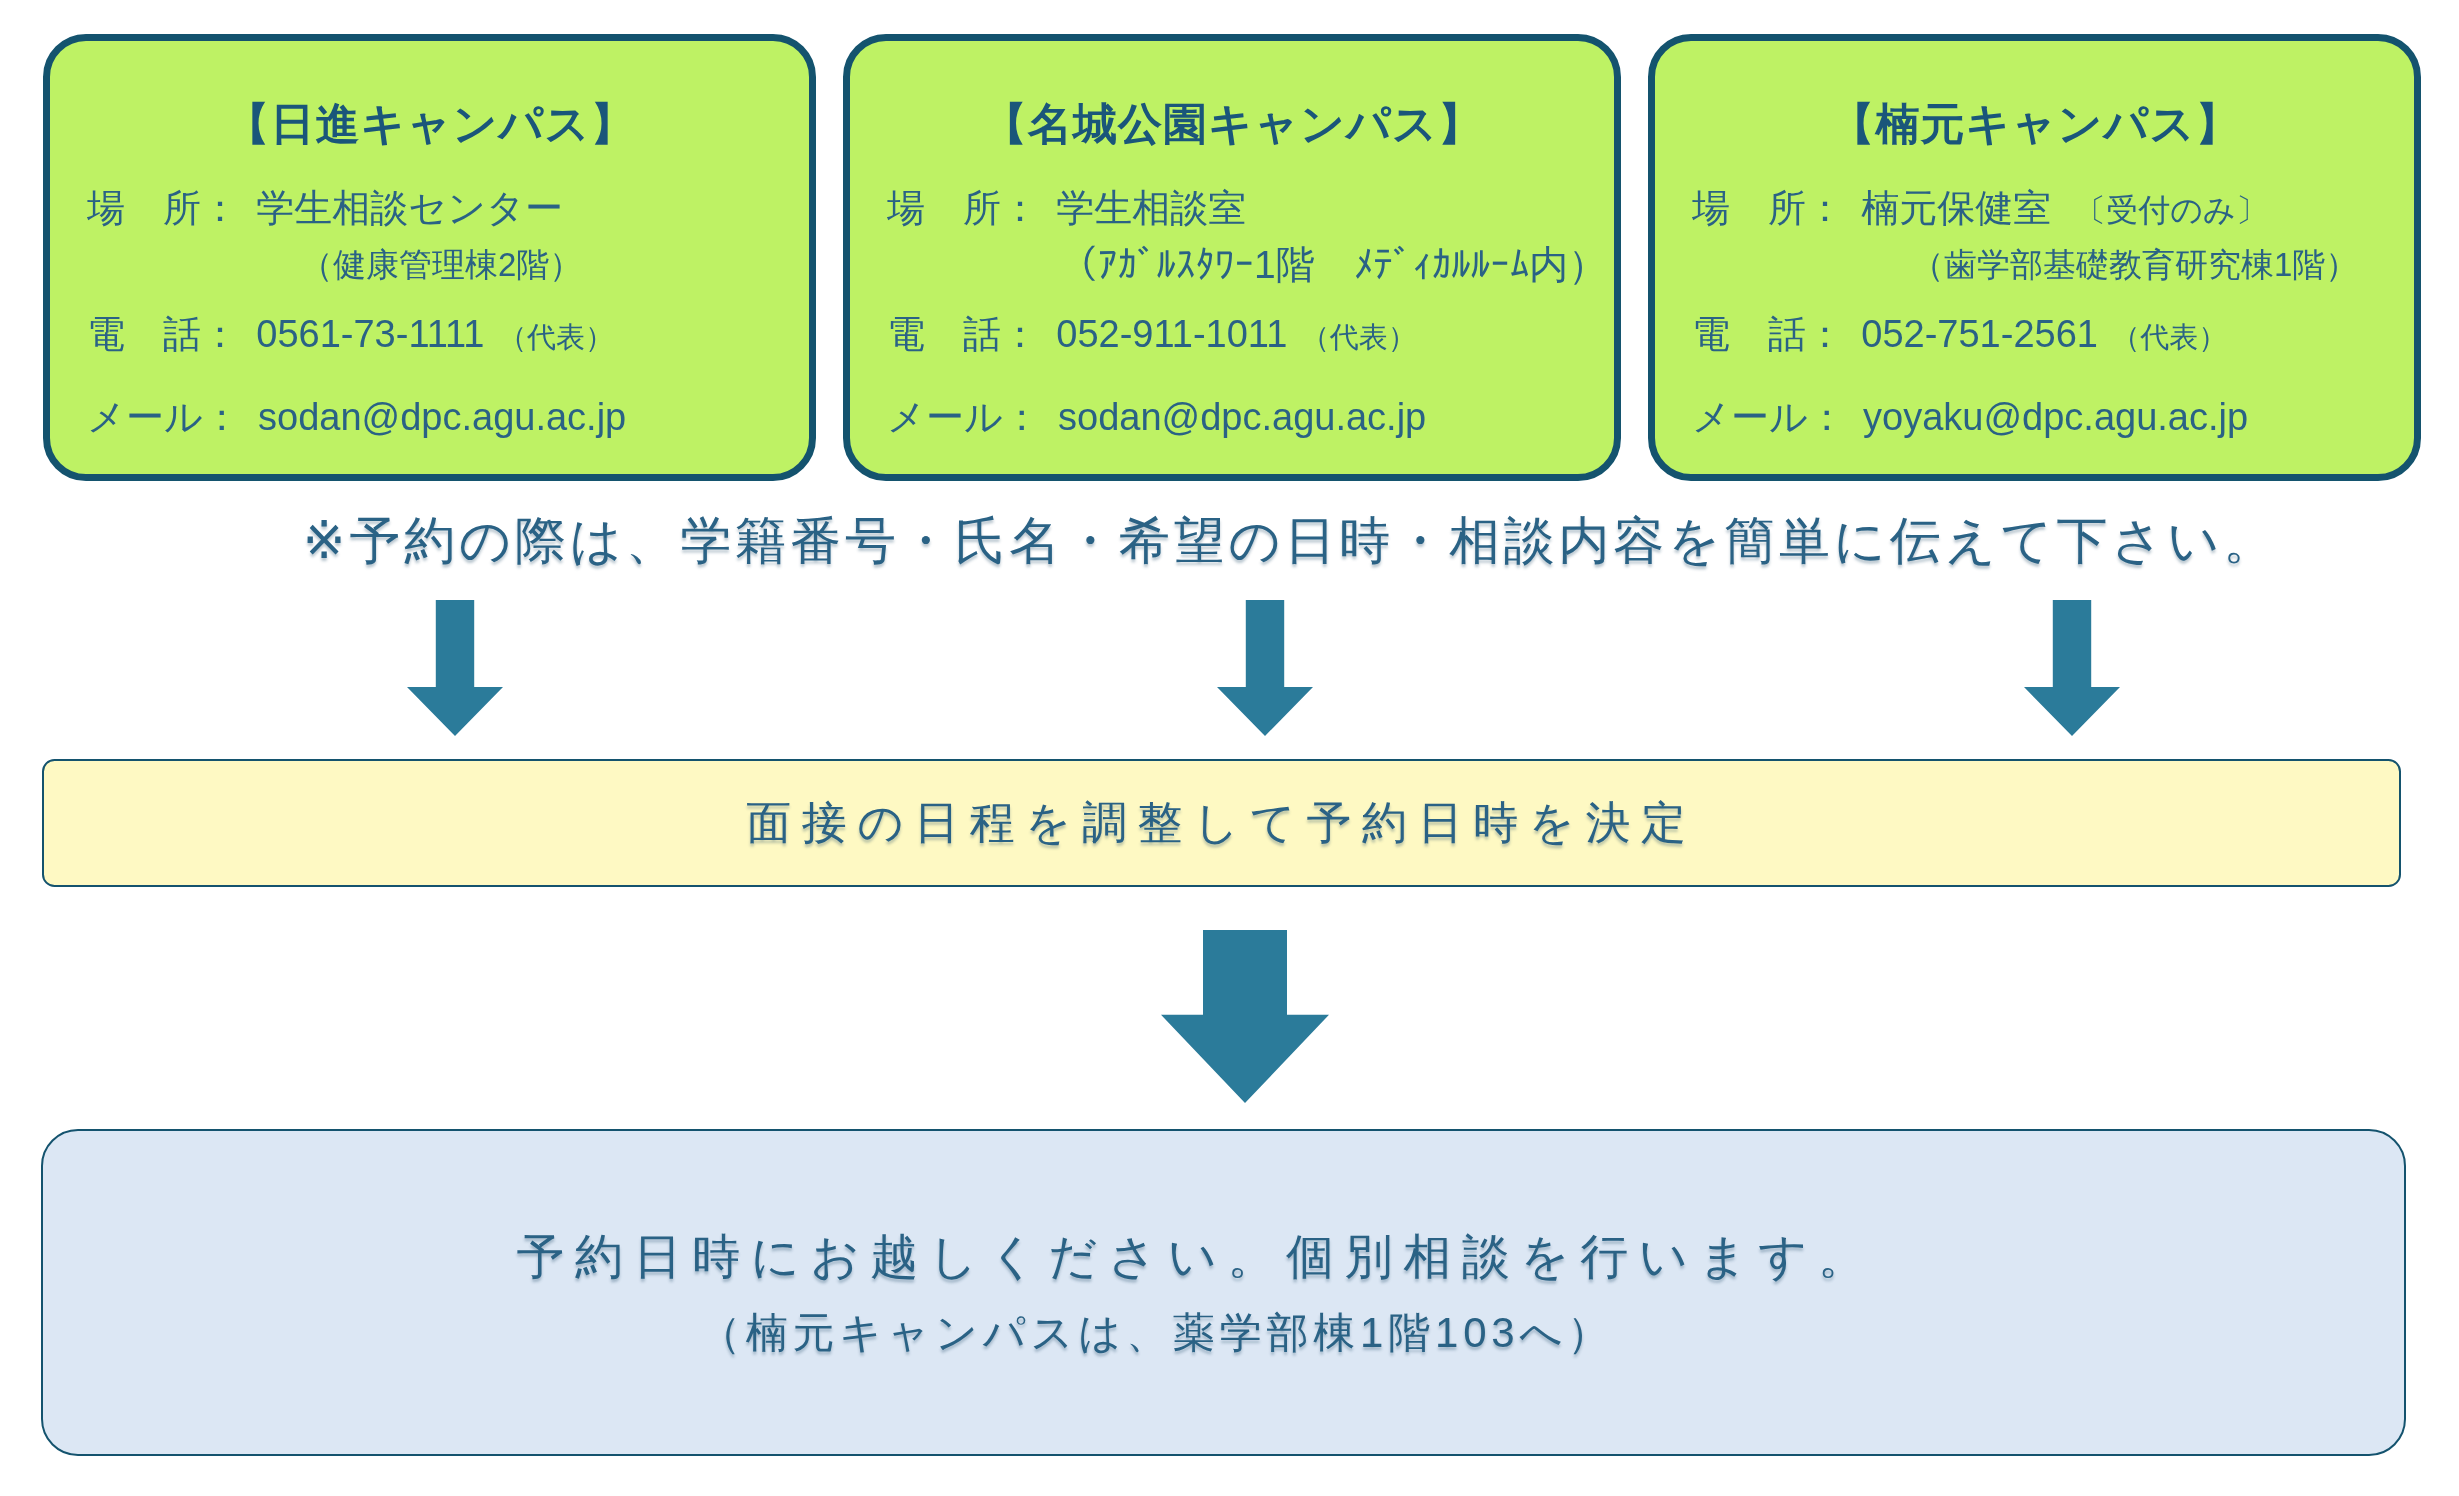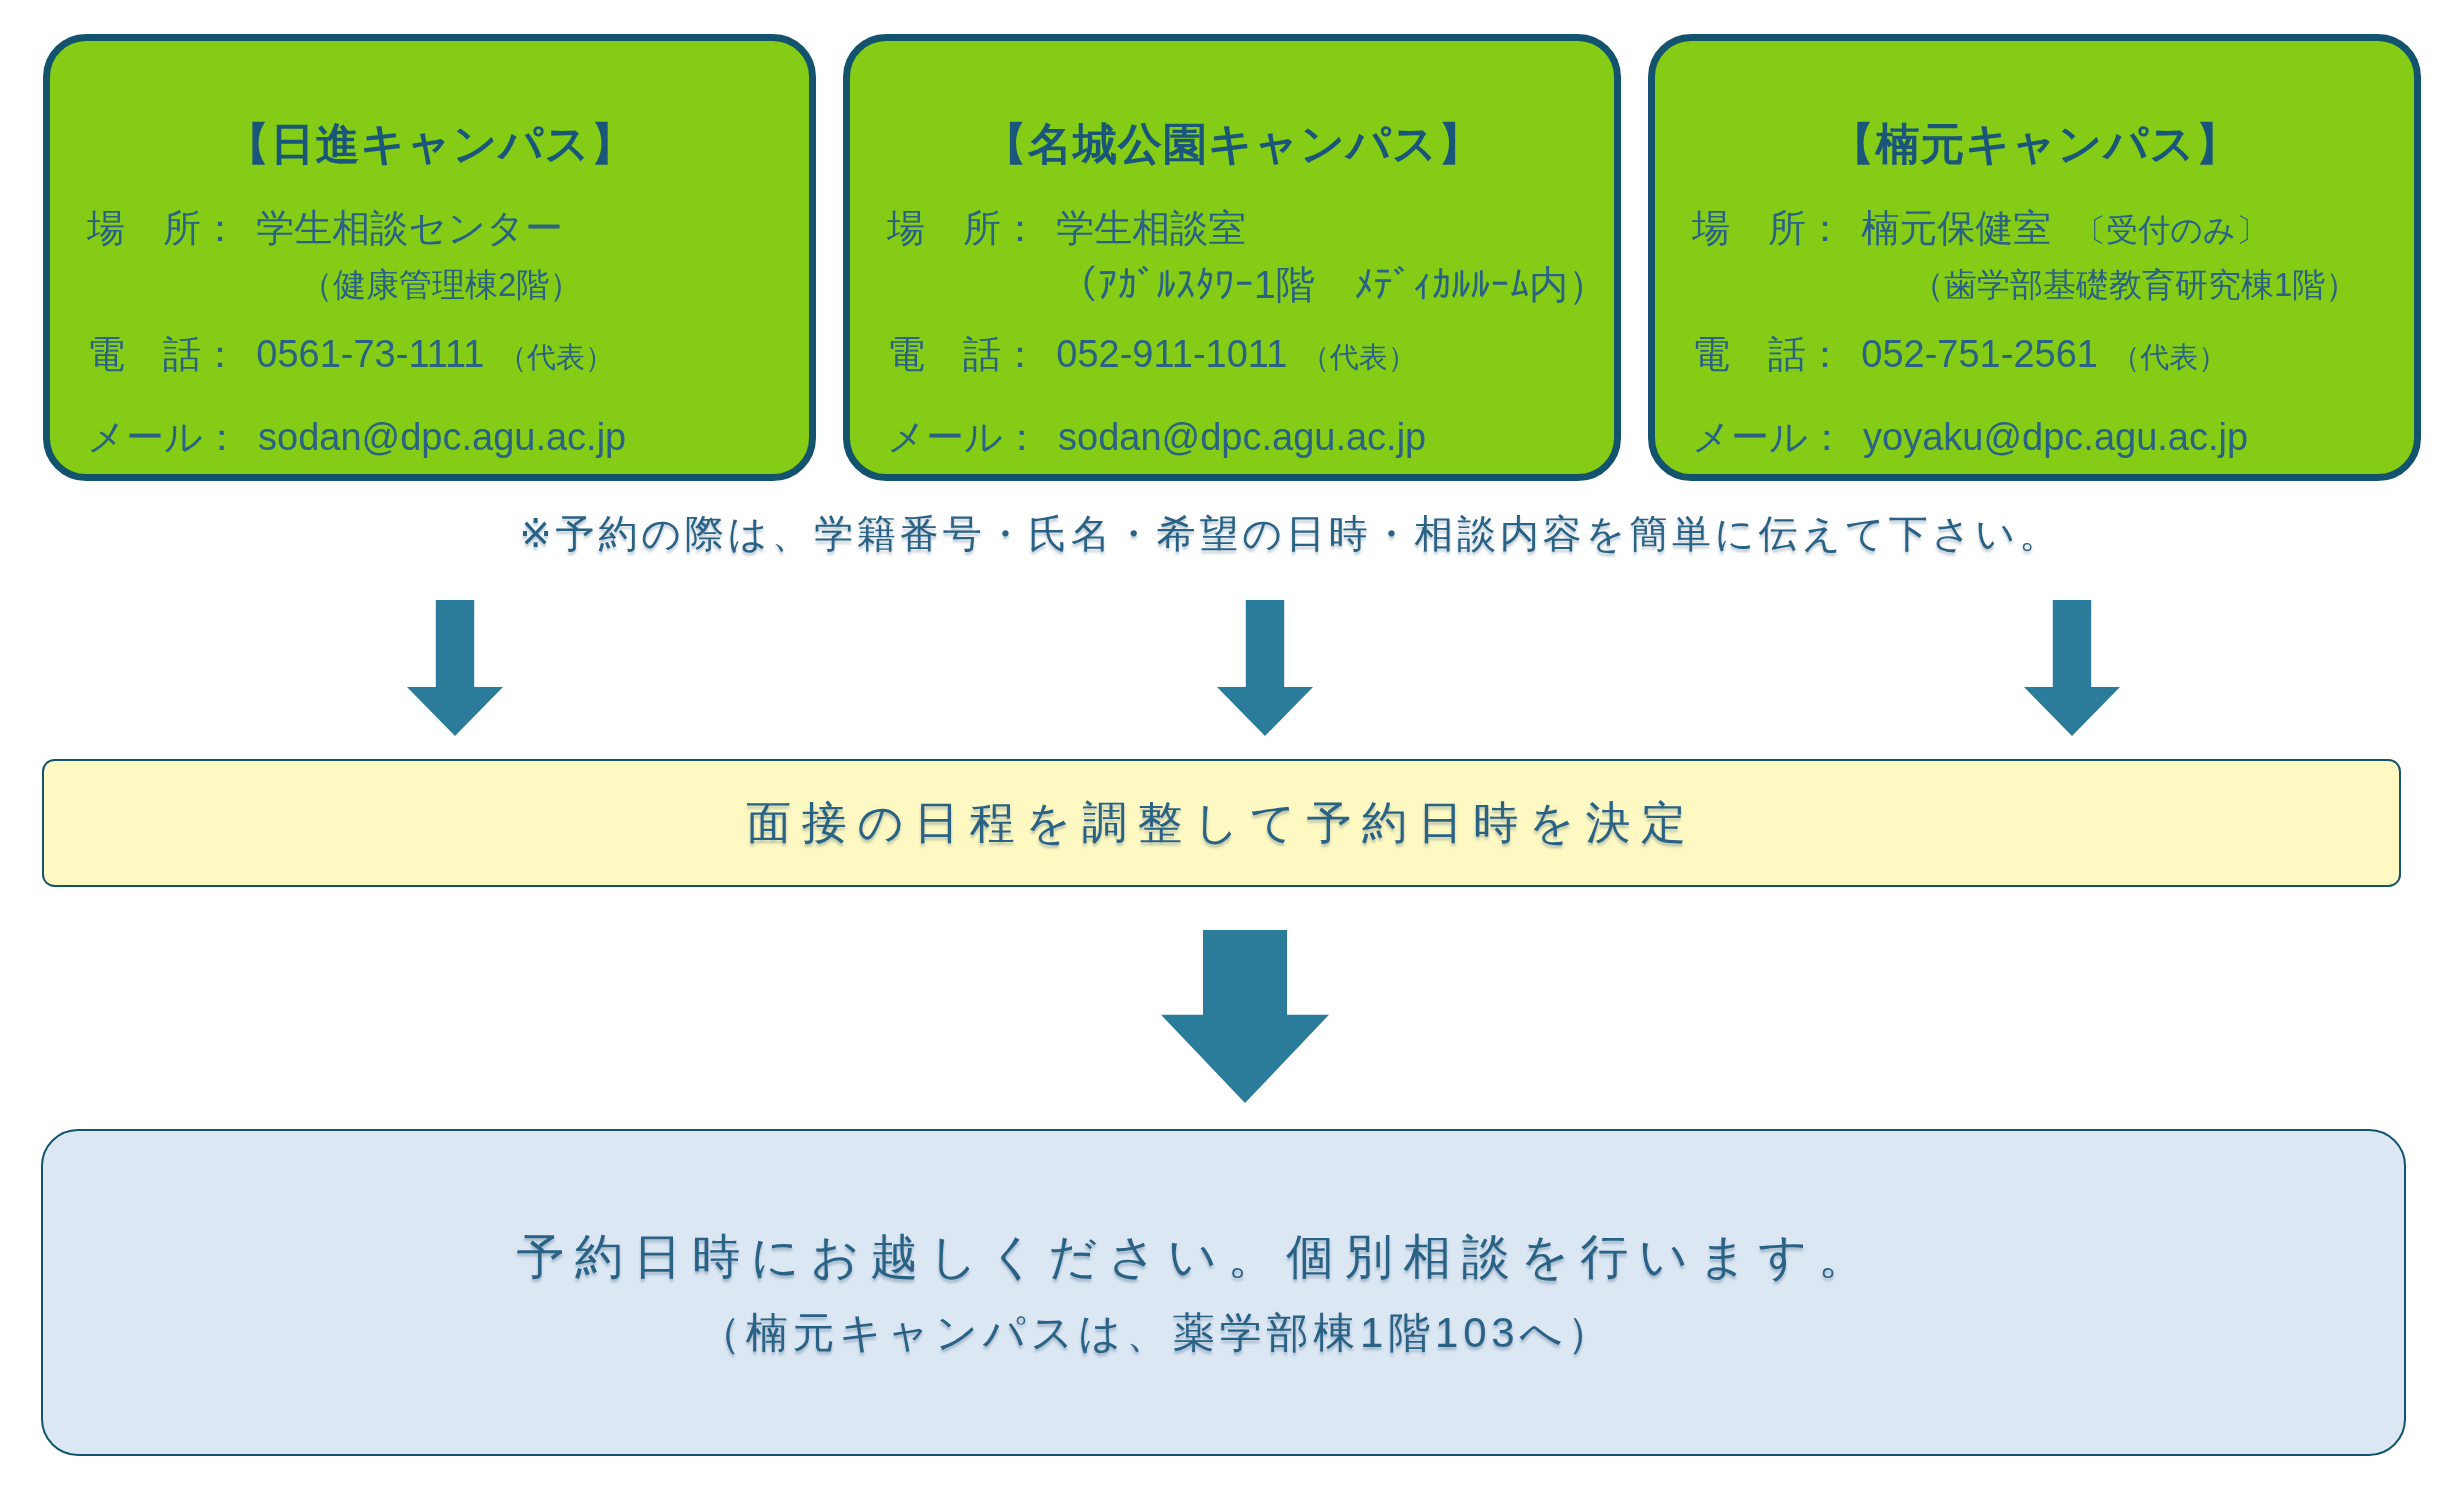"【日進キャンパス】" .card { background: #84cc16 -> #bef264; padding: 76px 35px 0 37px -> 56px 35px 0 37px }
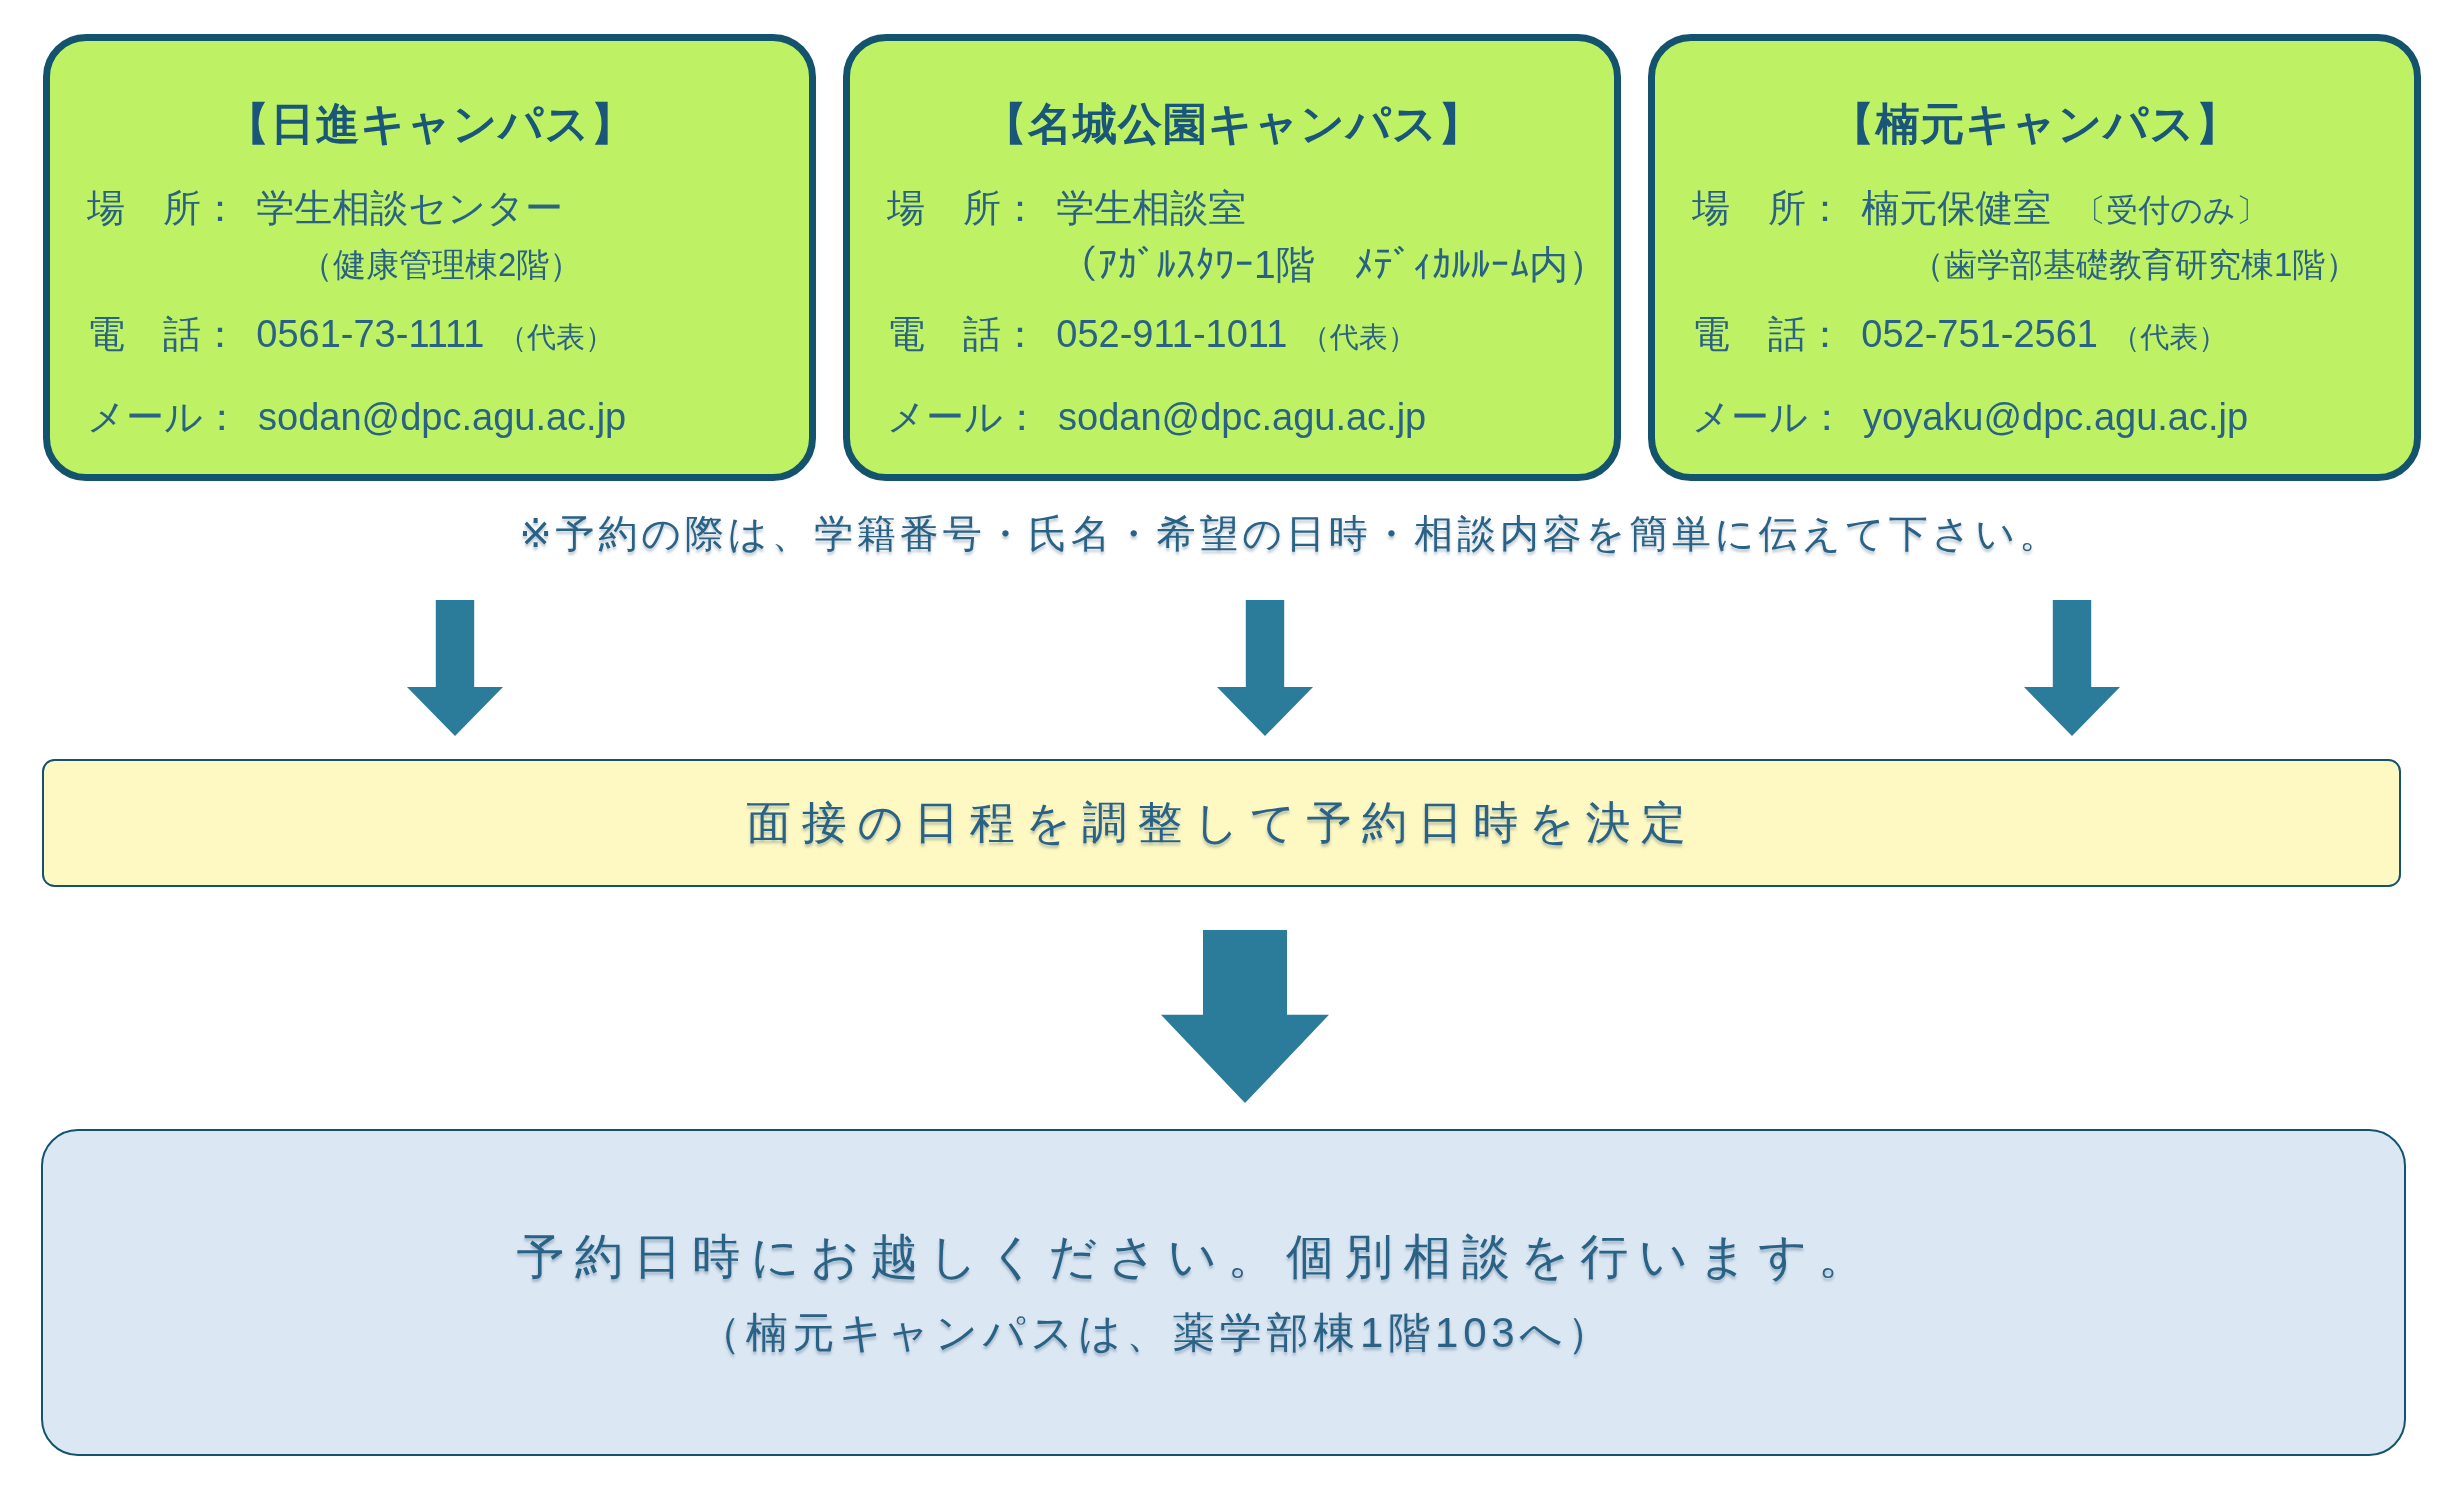"※予約の際は、学籍番号・氏名・希望の日時・相談内容を簡単に伝えて下さい。" .note { font-size: 39px -> 51px }
